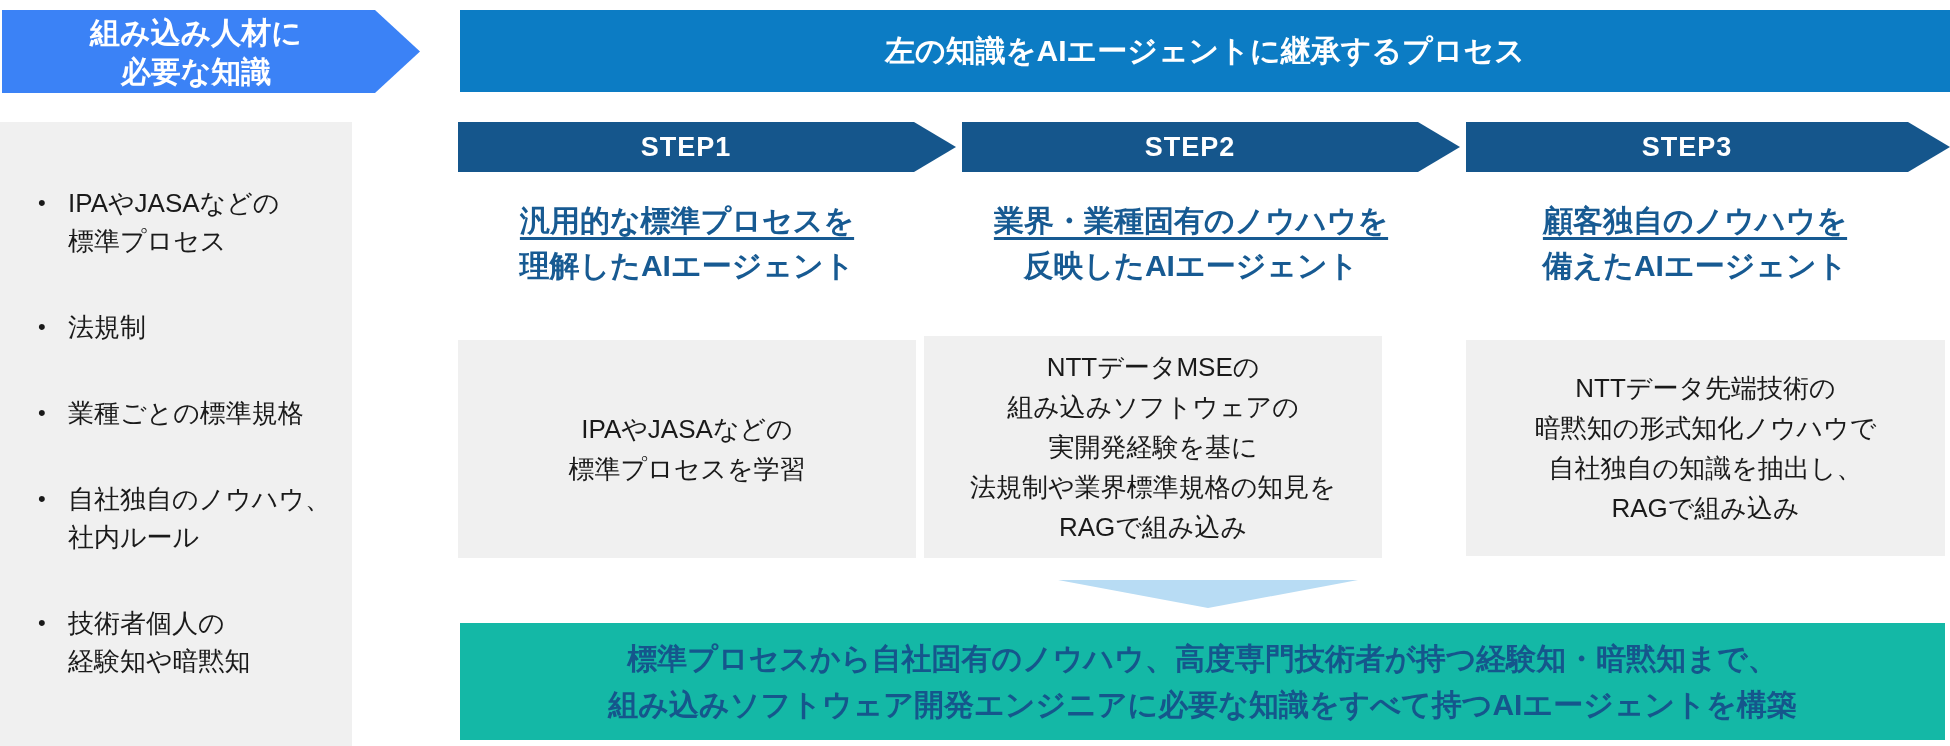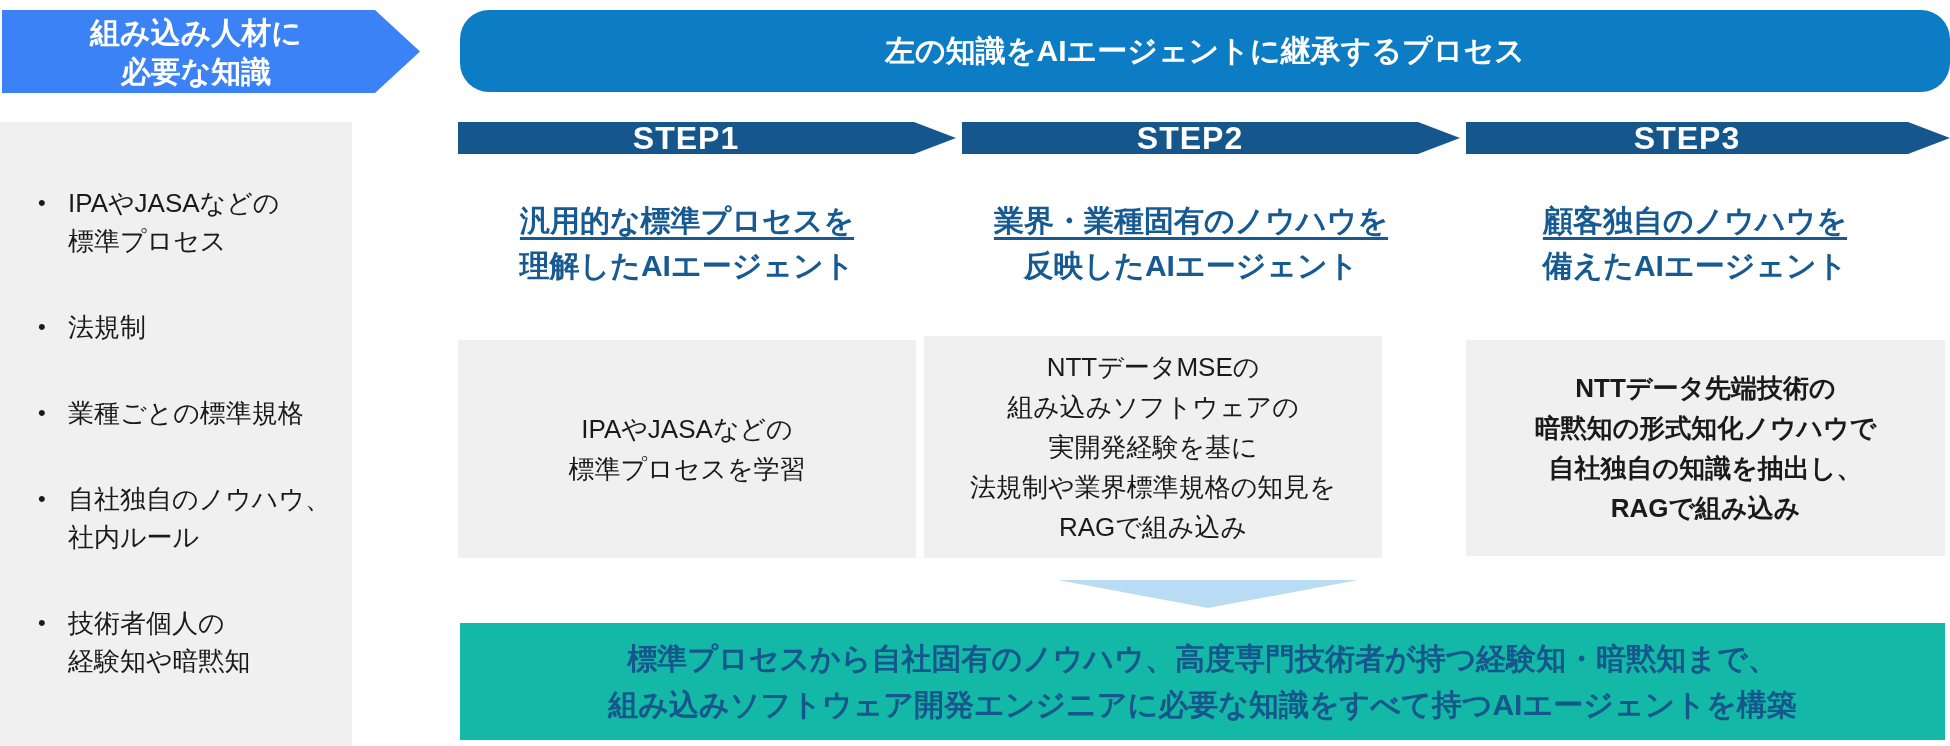"左の知識をAIエージェントに継承するプロセス" .process-header { border-radius: 29px -> none }
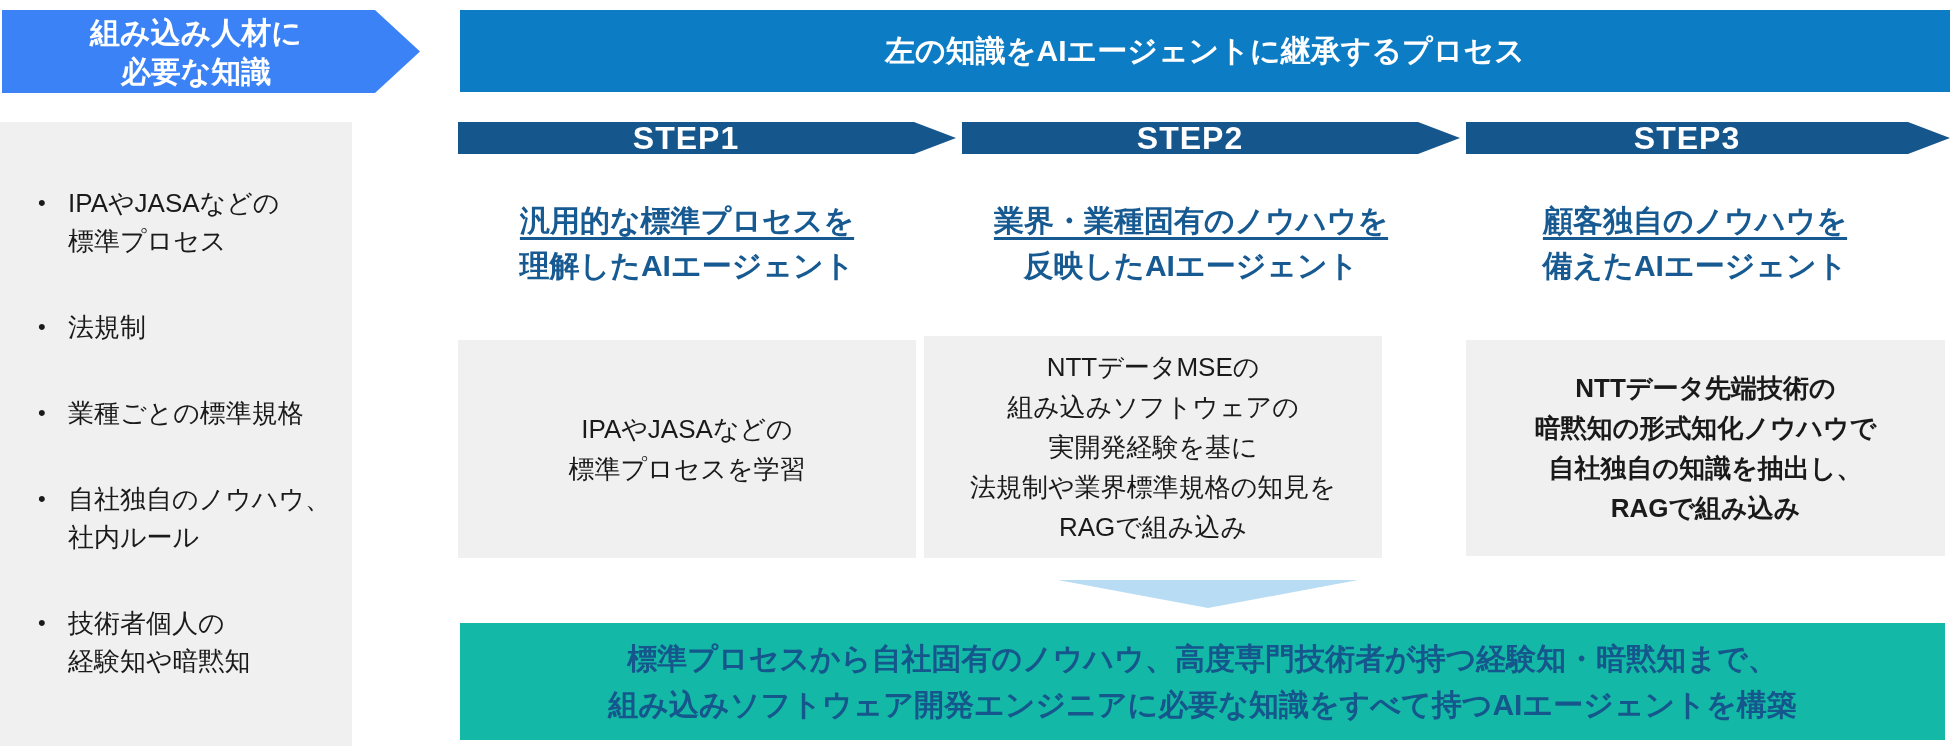"STEP1" .step-arrow { font-size: 32px -> 27px; height: 32px -> 50px }
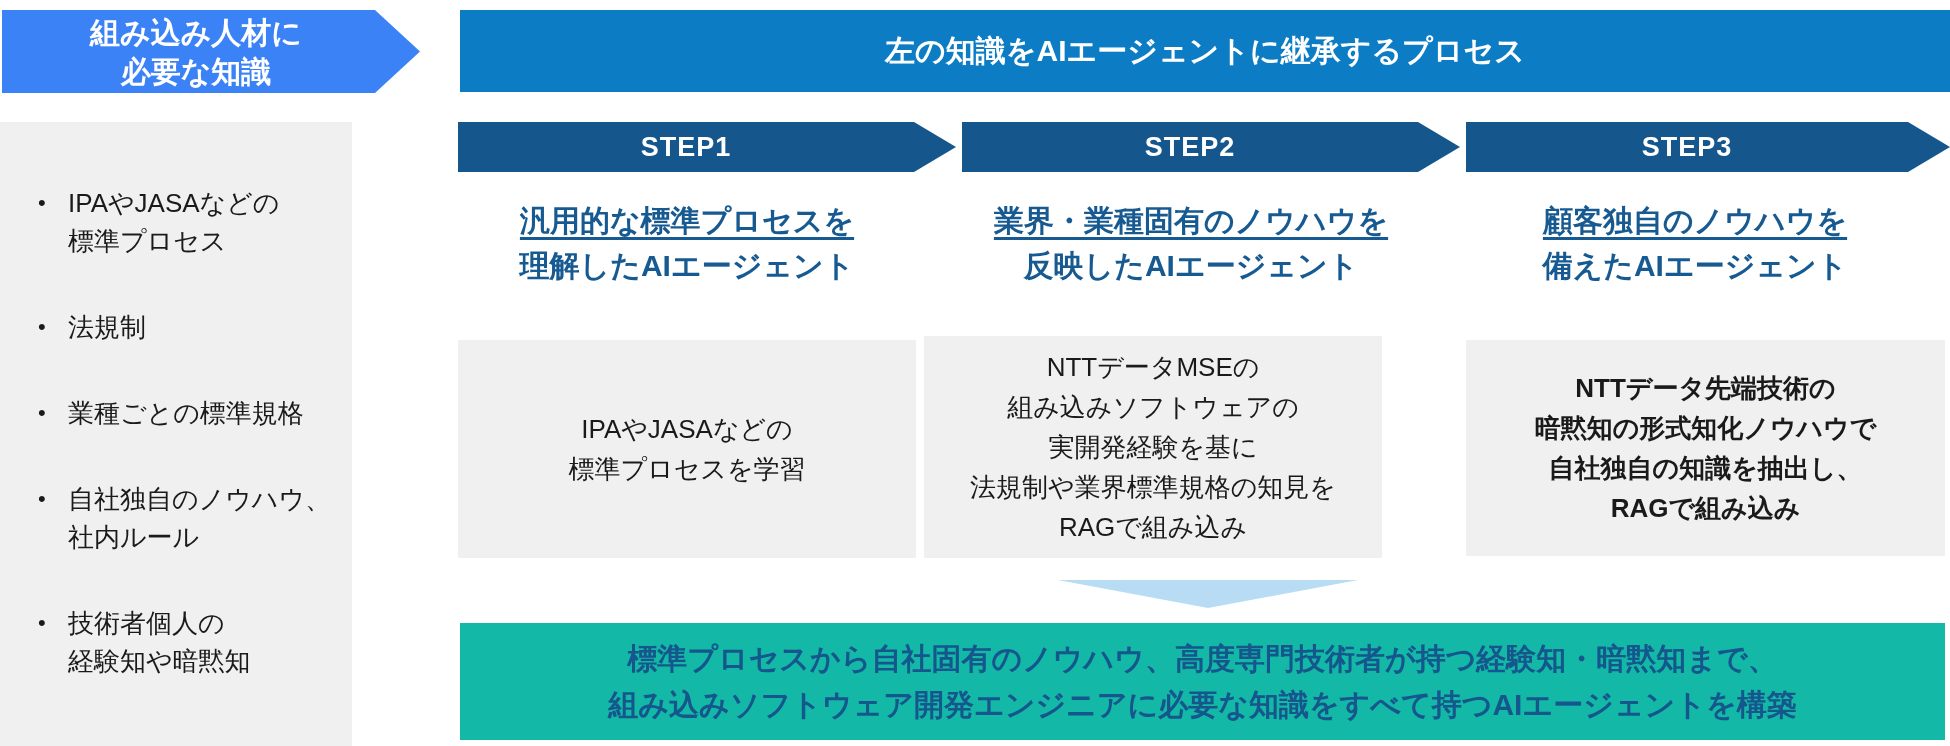"NTTデータ先端技術の" .detail3 { font-weight: bold -> none }
